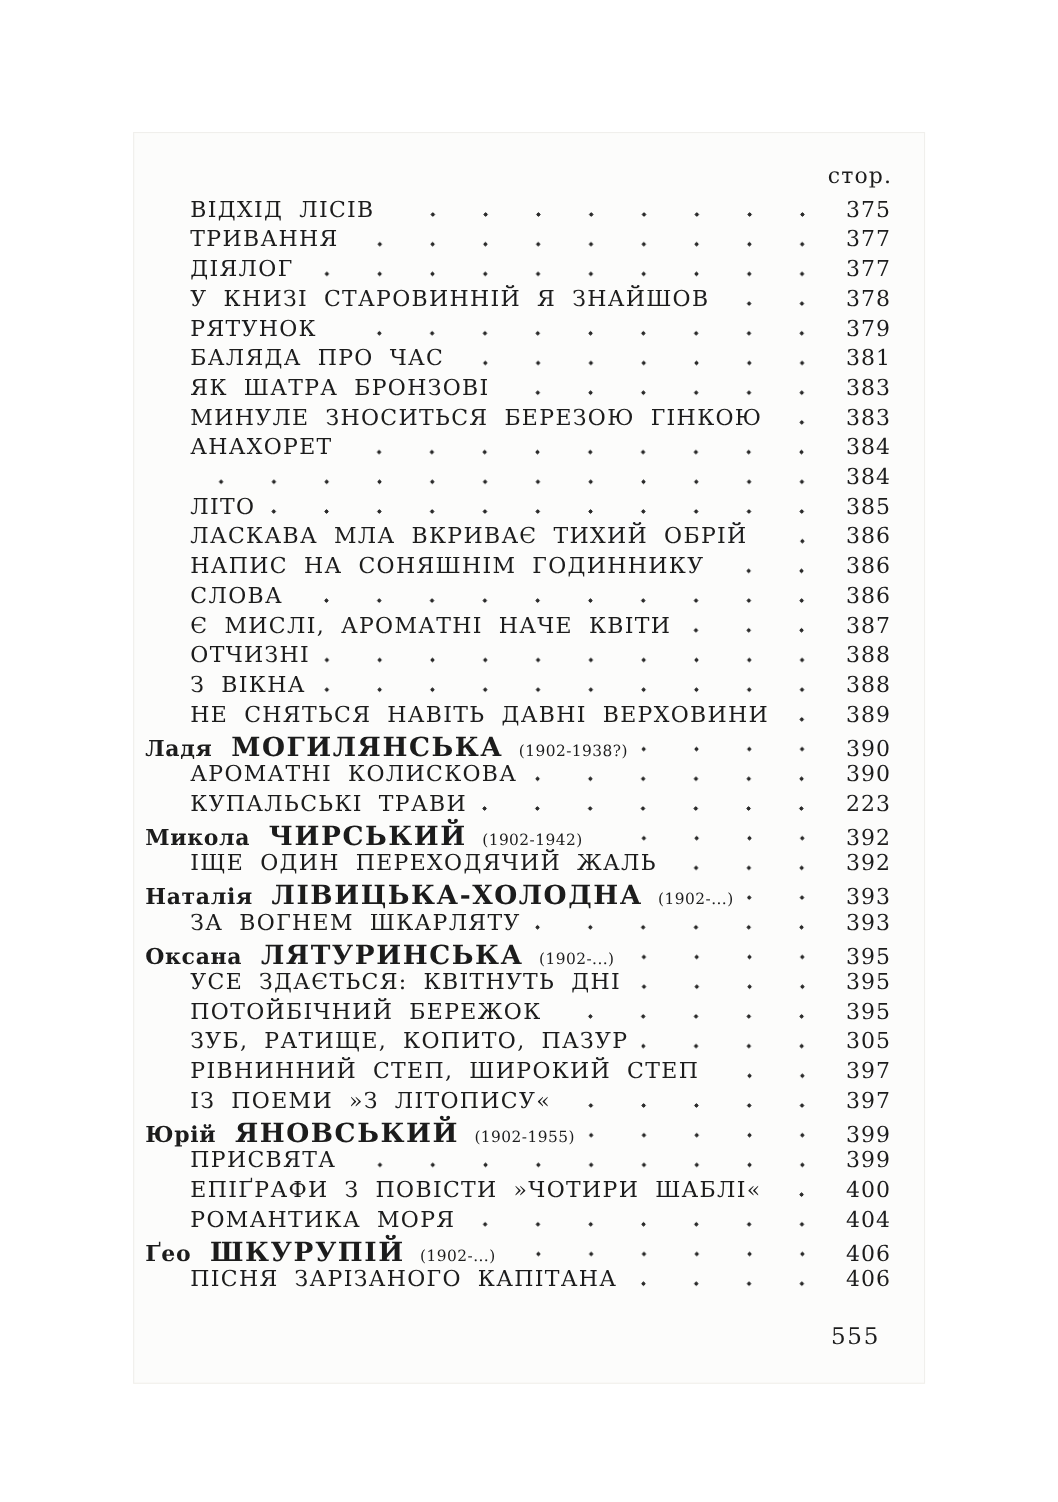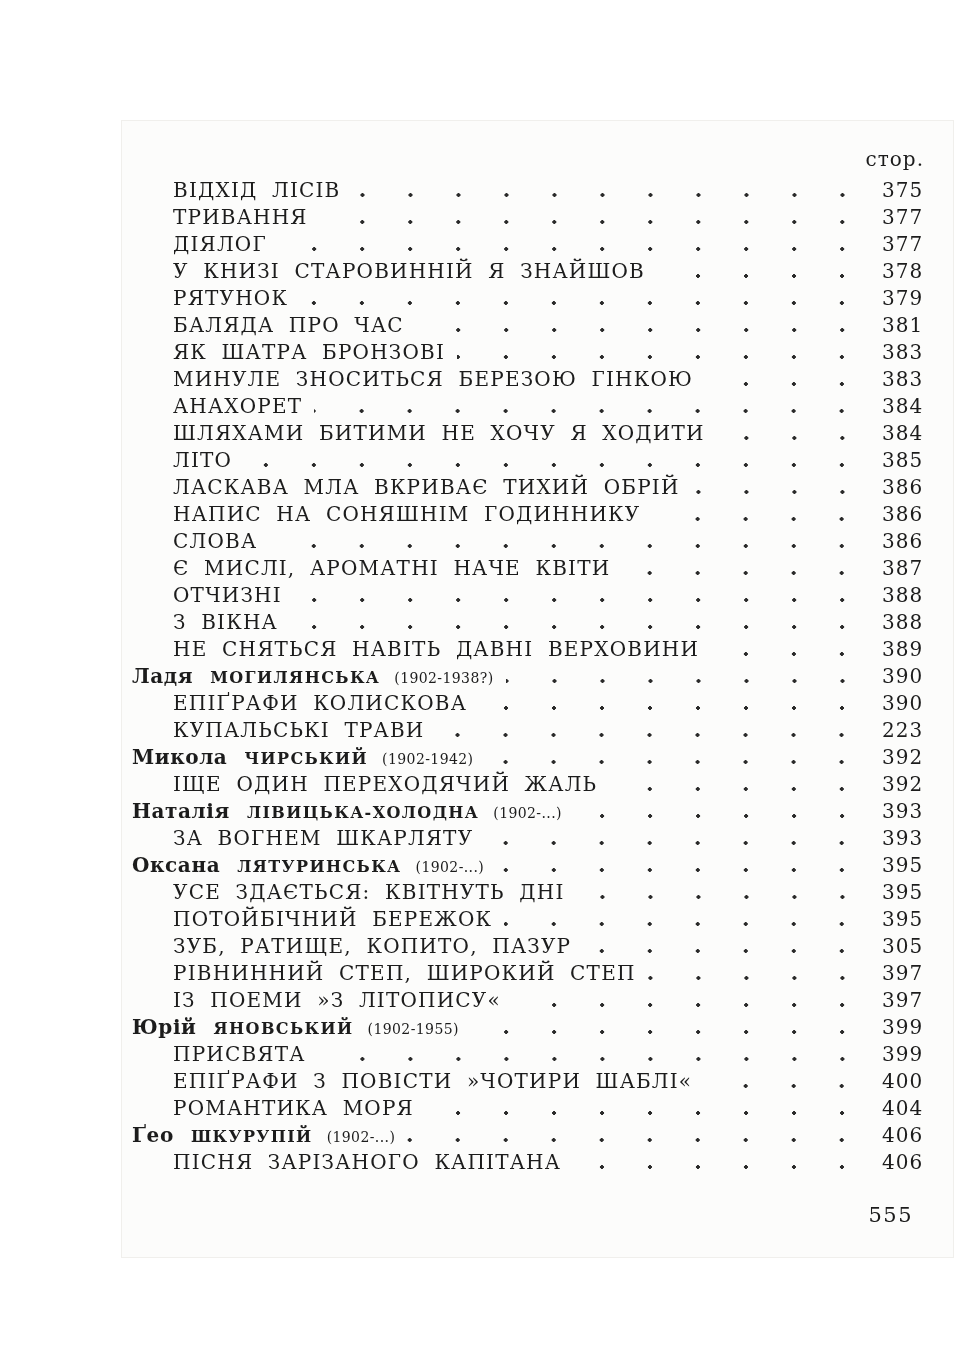"стор." .scan-page { width: 833px -> 720px }
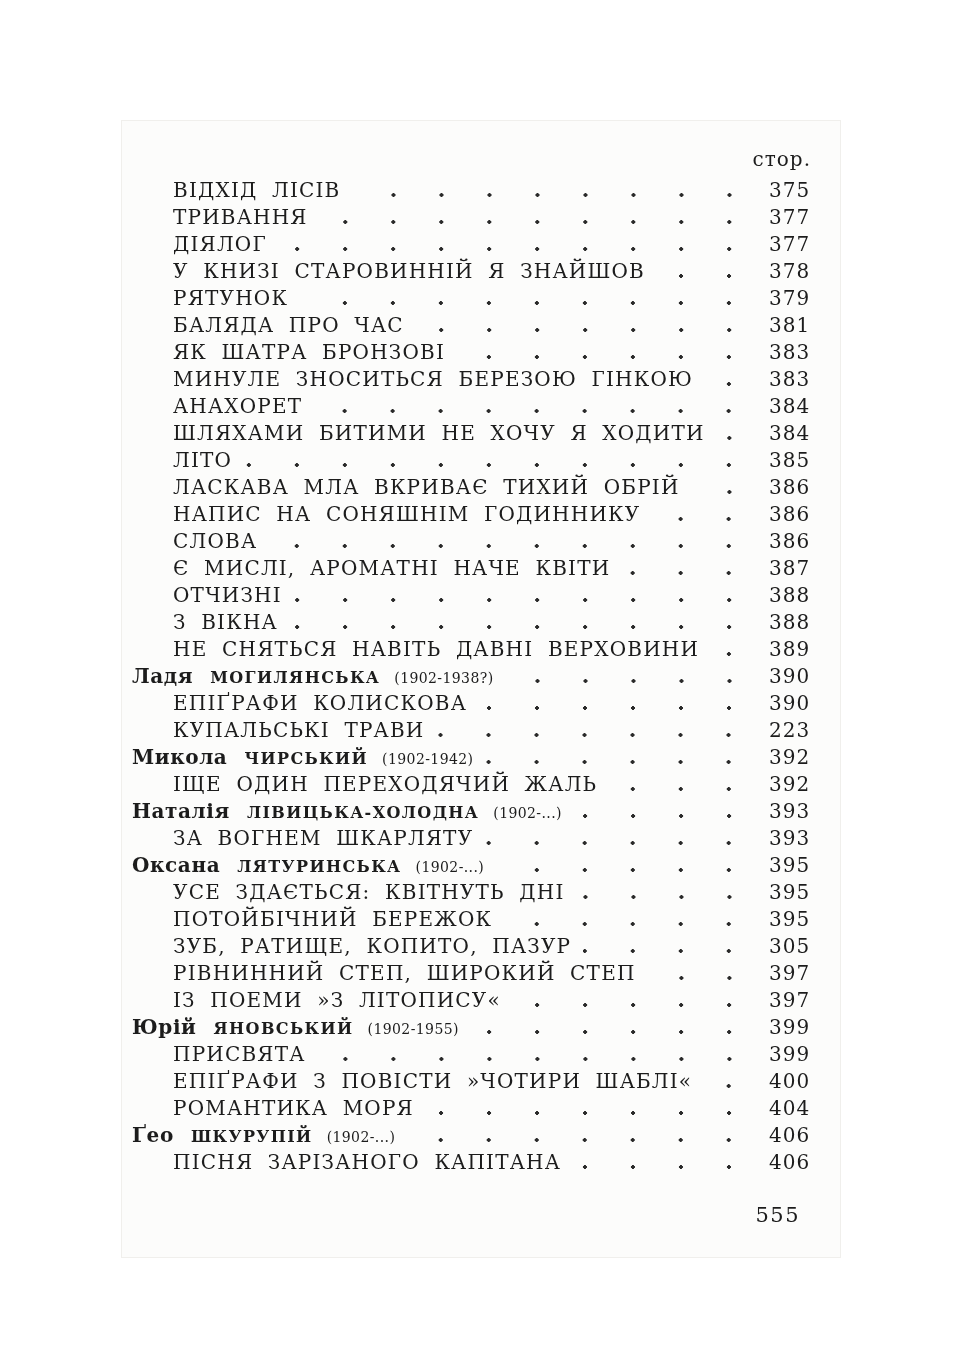"ШЛЯХАМИ БИТИМИ НЕ ХОЧУ Я" span.t { html: <span>ШЛЯХАМИ БИТИМИ НЕ ХОЧУ Я ХОДИТИ</span> -> none }
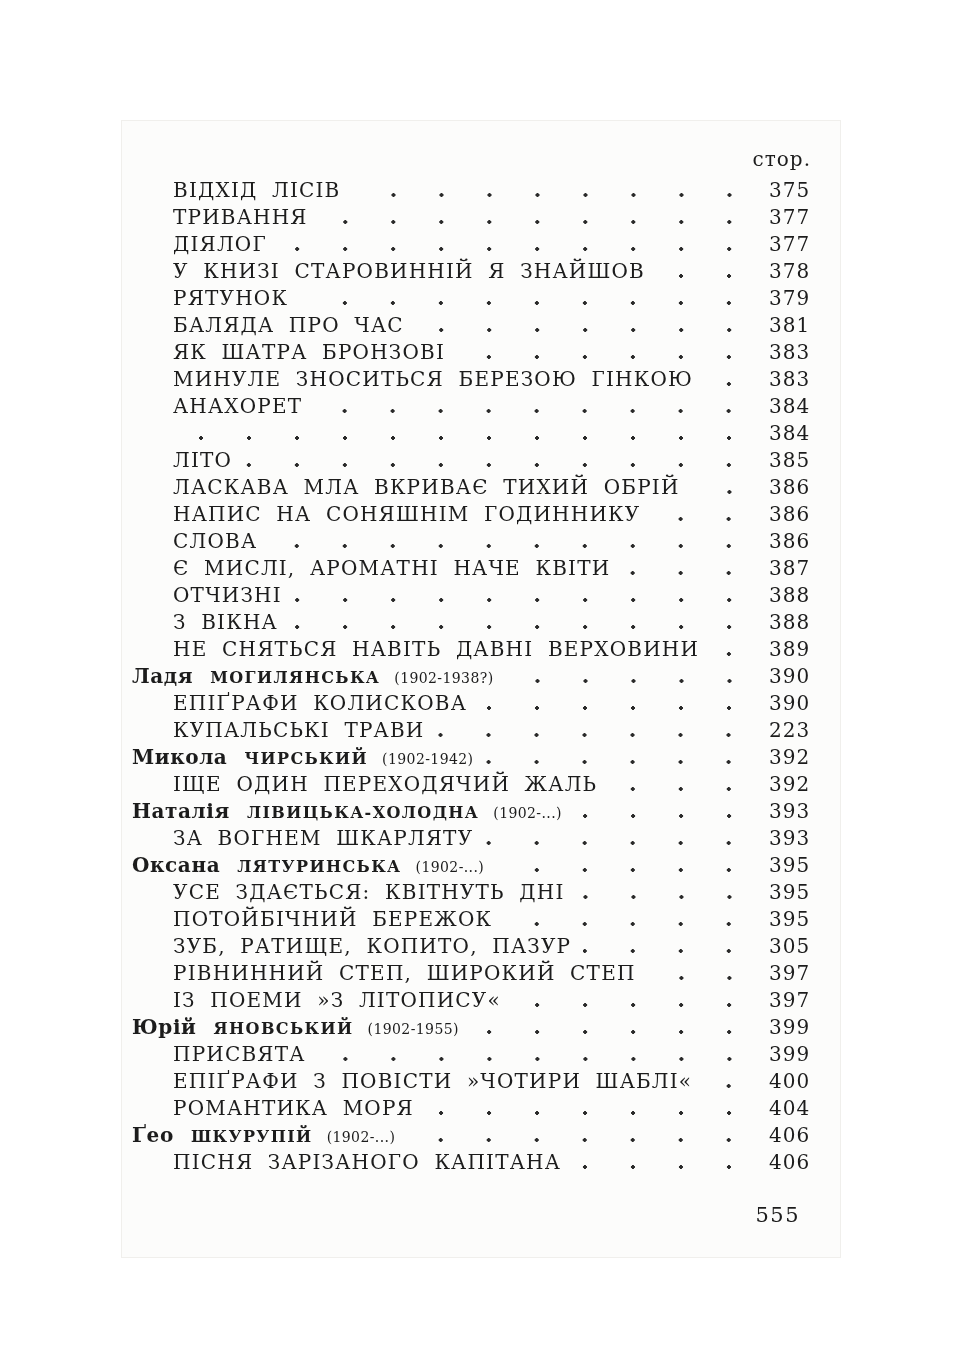"МОГИЛЯНСЬКА" .surname { font-size: 16px -> 24px }
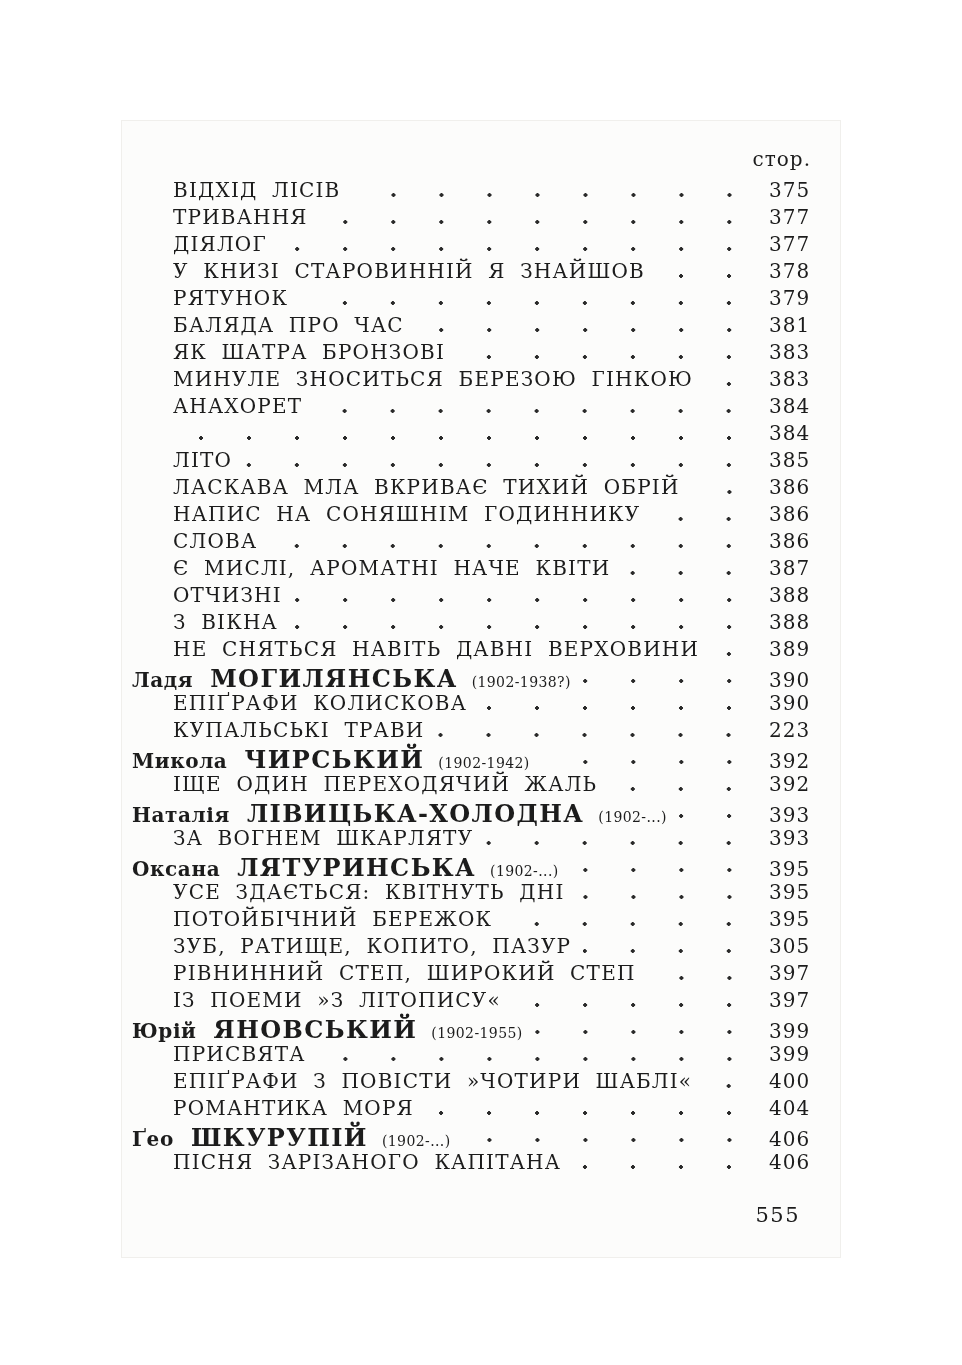"ЕПІҐРАФИ КОЛИСКОВА" span.t { text: ЕПІҐРАФИ -> АРОМАТНІ }
